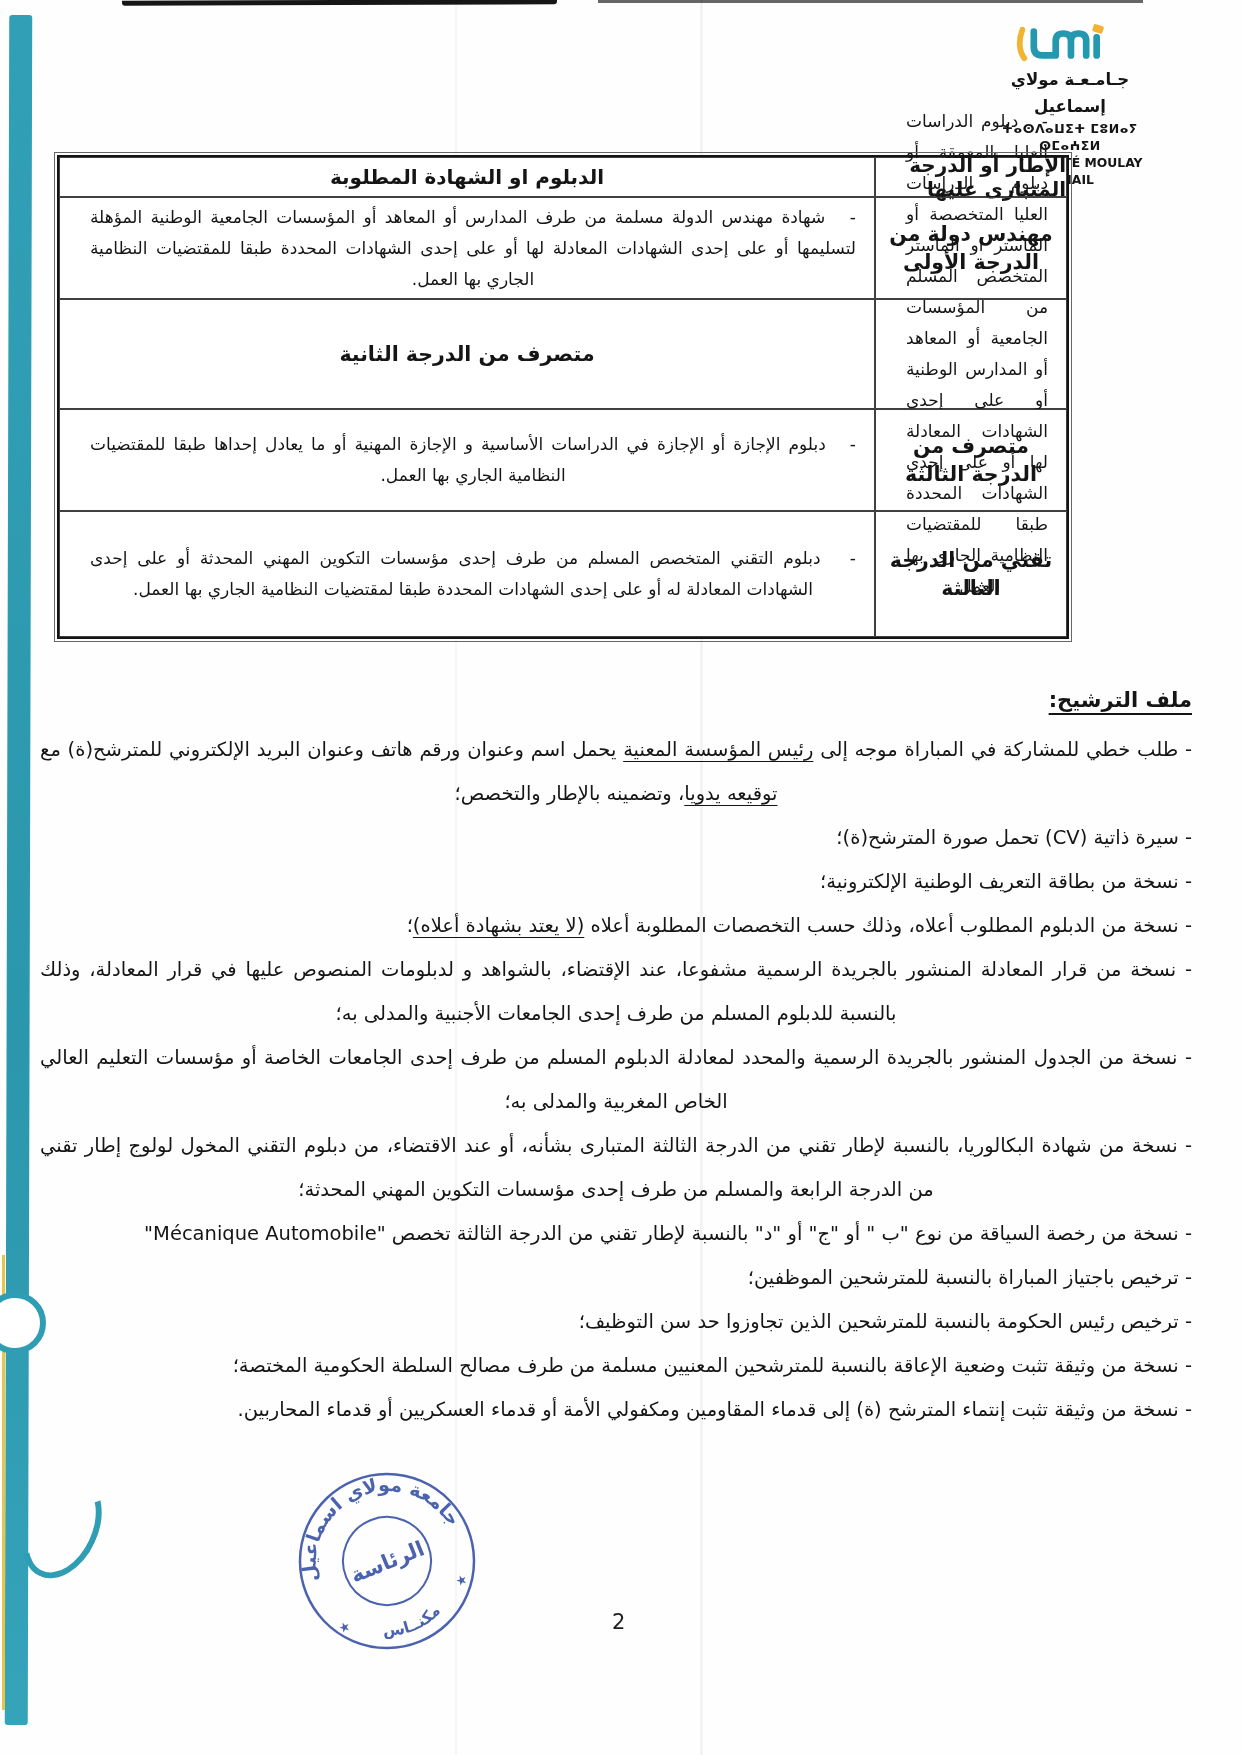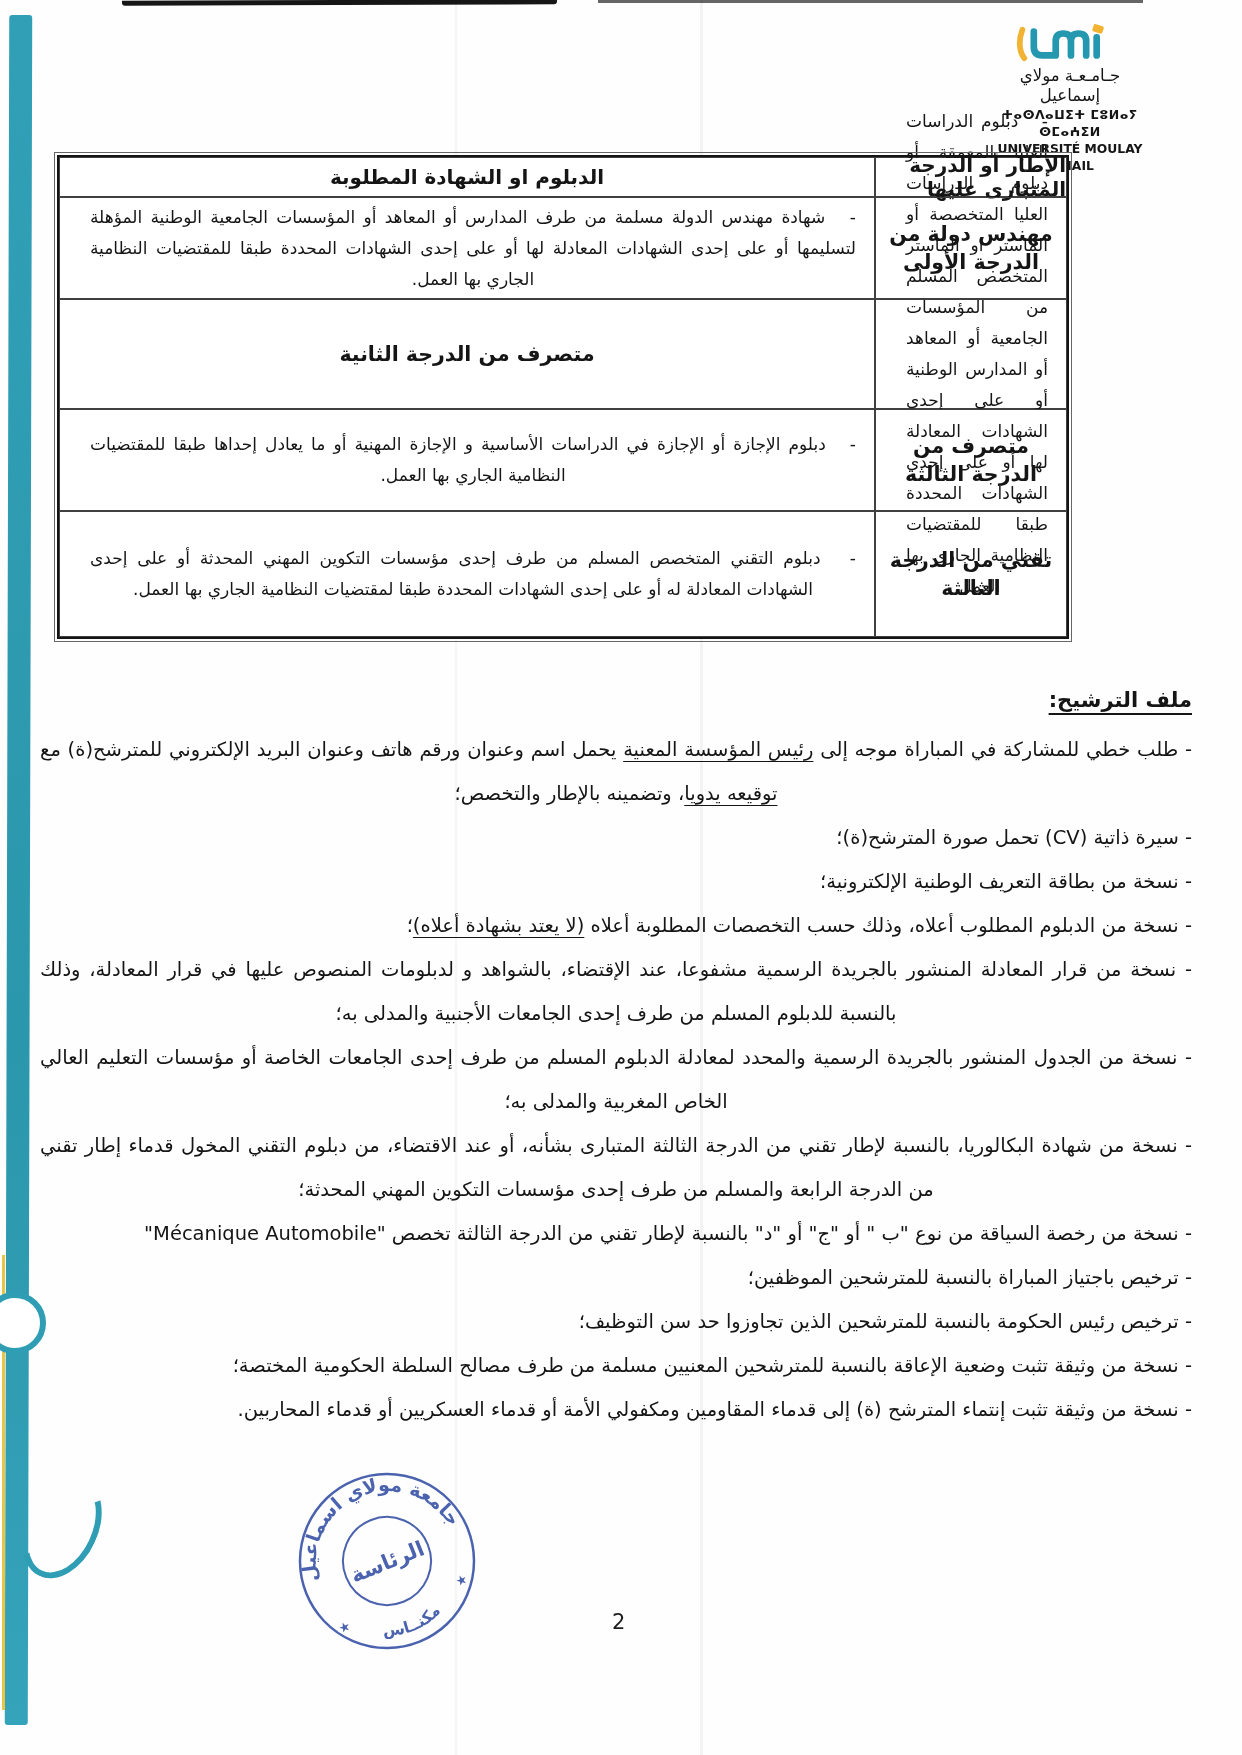"جـامـعـة مولاي إسماعيل" .logo-ar { font-weight: normal -> bold; line-height: 20px -> 27px }
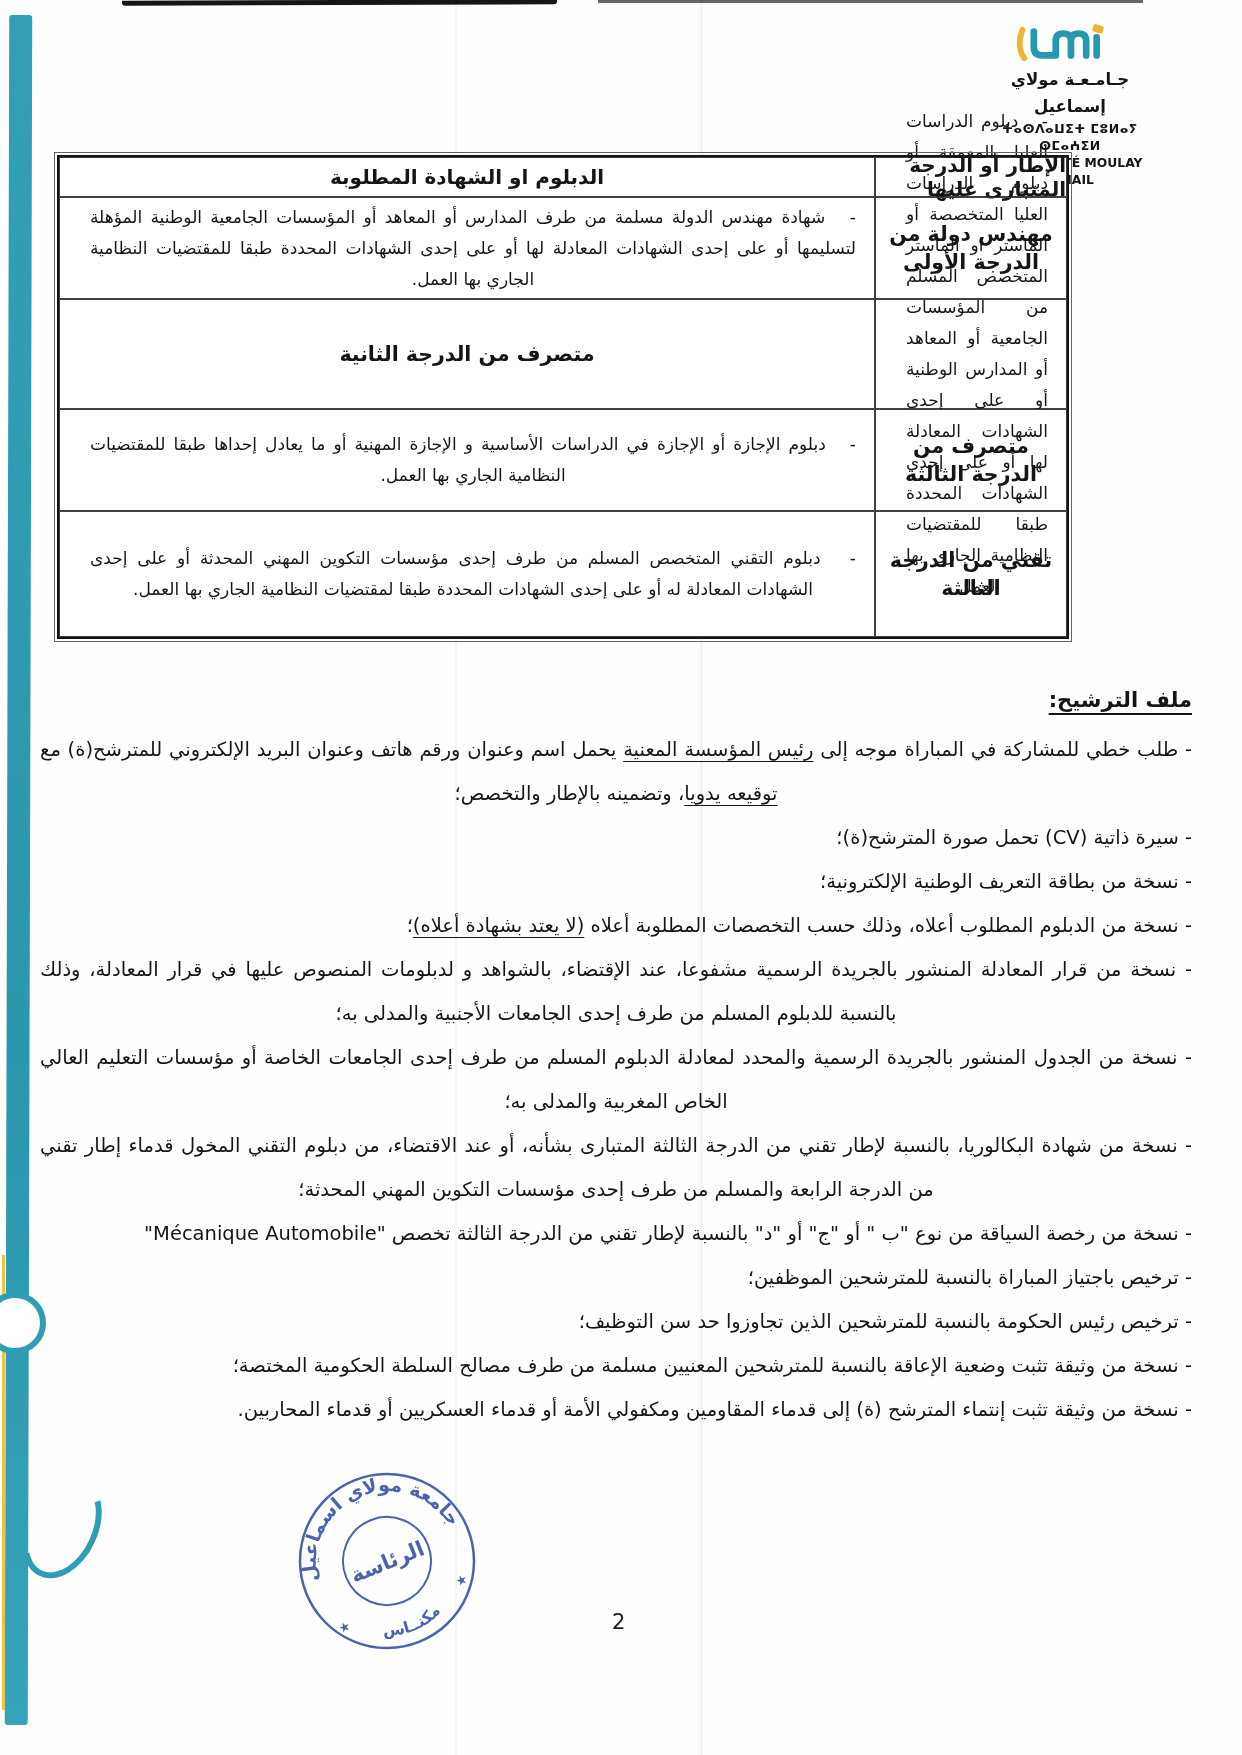"- نسخة من شهادة البكالوريا،" p.para-multi { text: قدماء -> لولوج }
